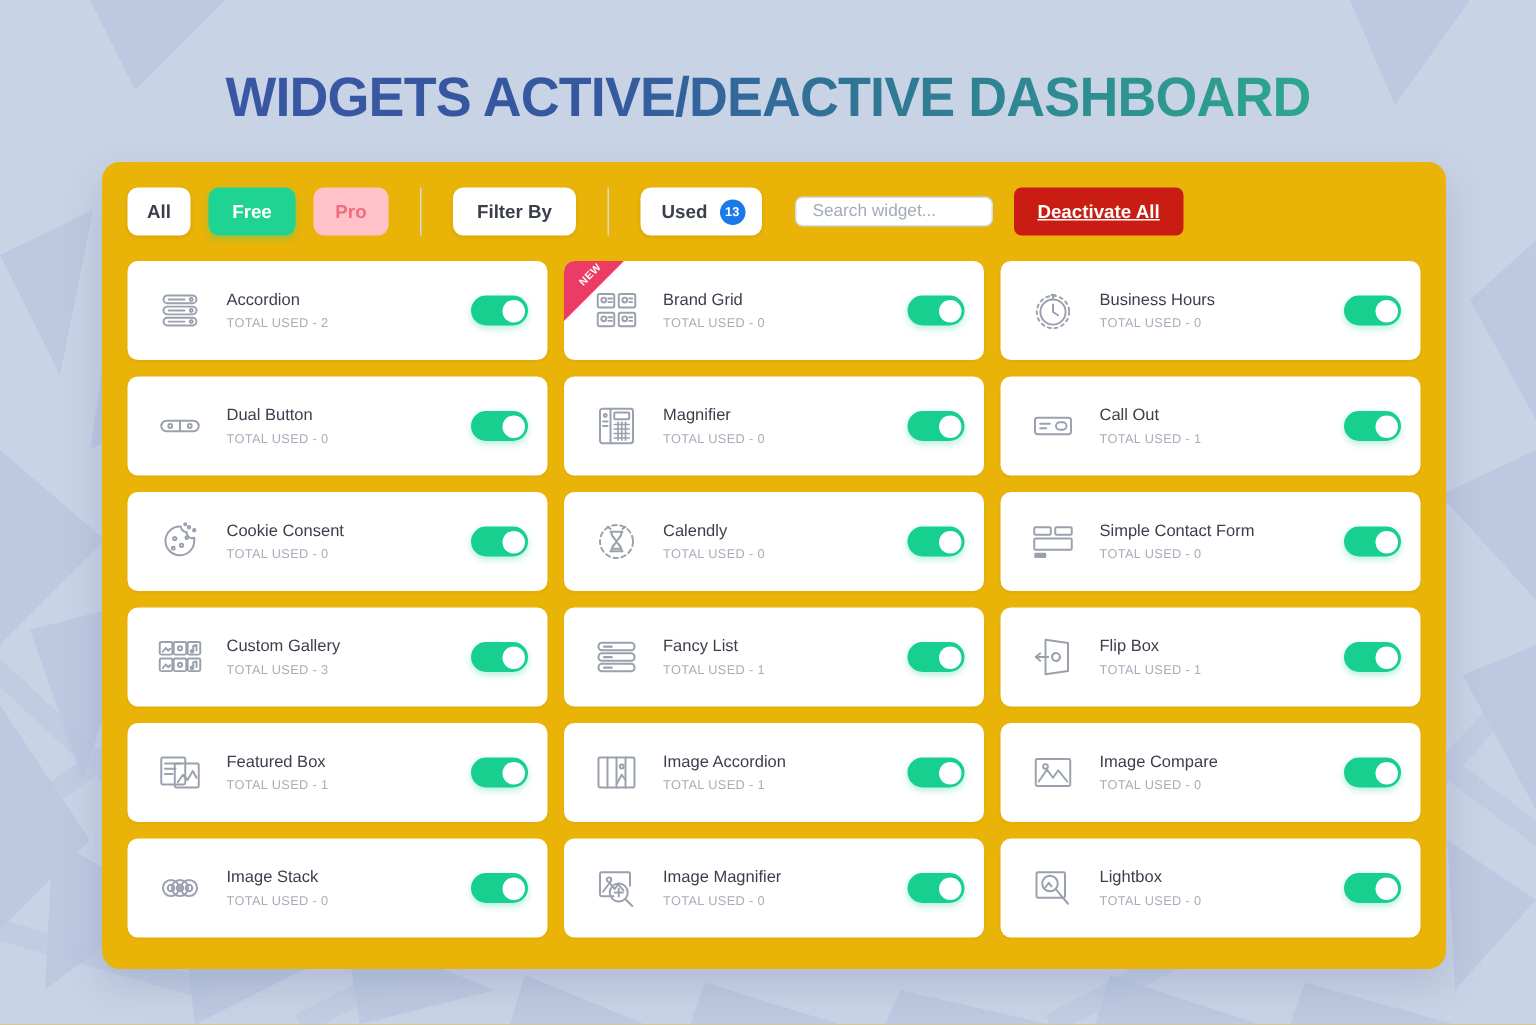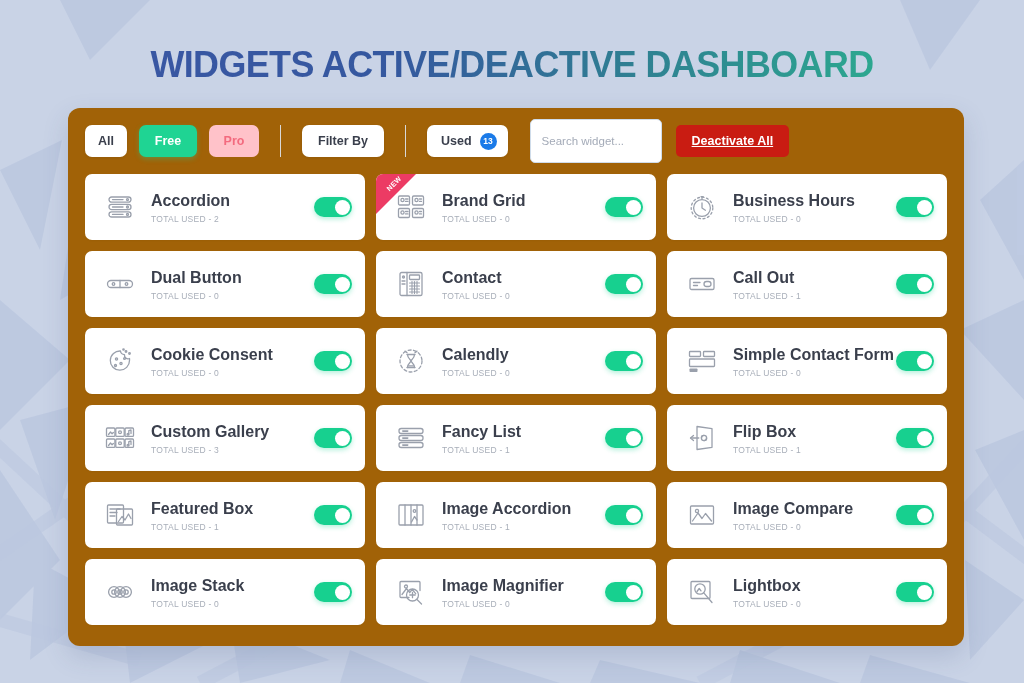"All" #panel { background: #a16207 -> #eab308 }
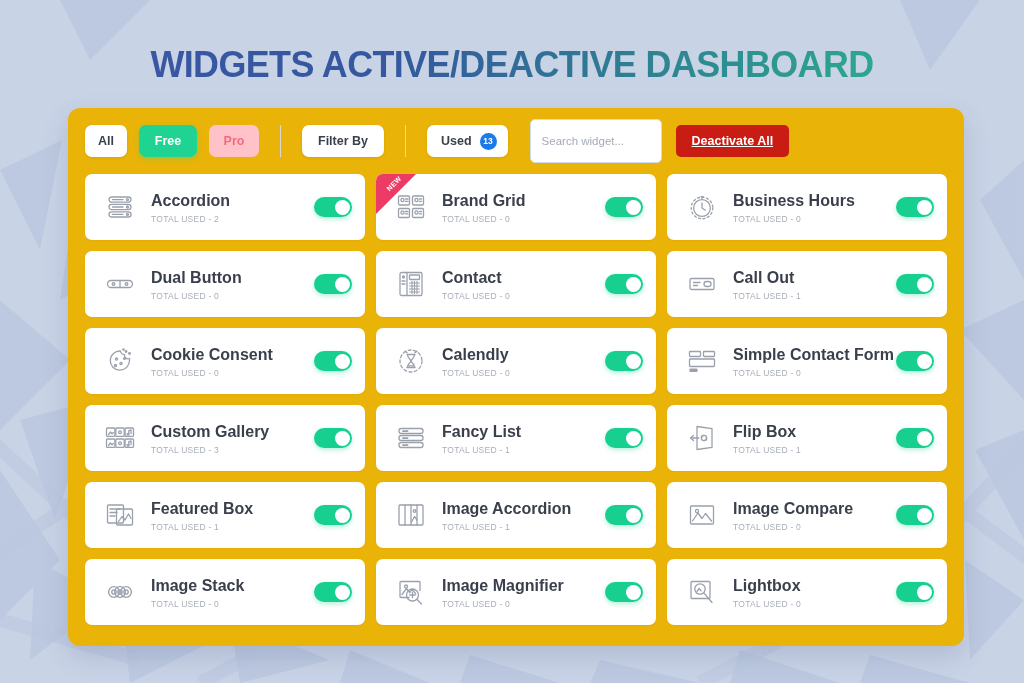"Search widget..." #search-input { height: 44px -> 20px }
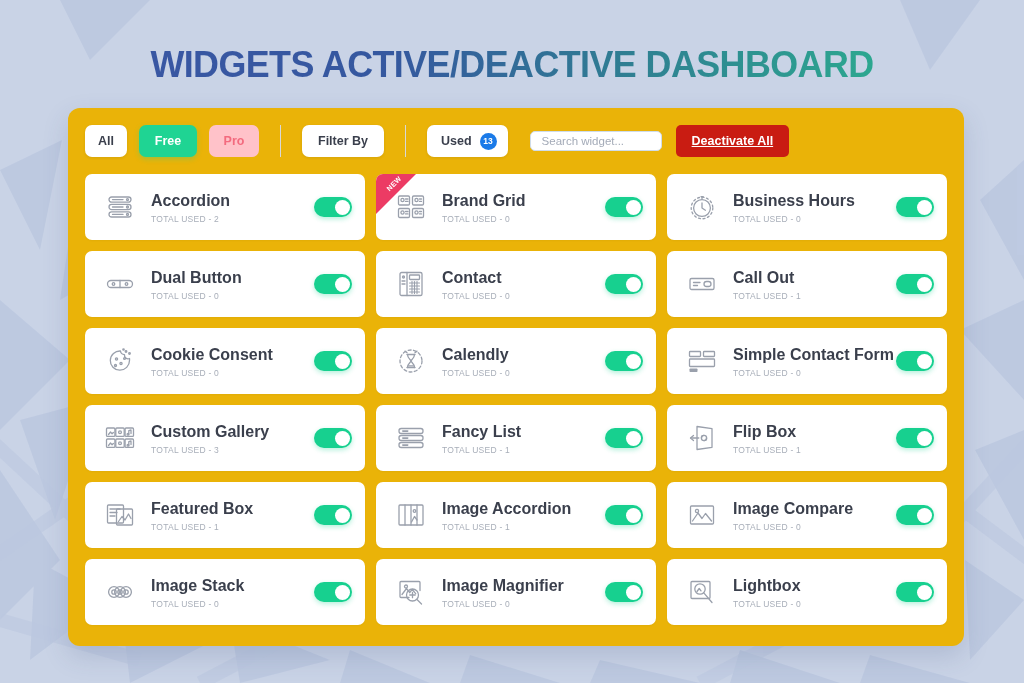"Accordion" .widget-name { font-size: 16px -> 11px; font-weight: bold -> normal }
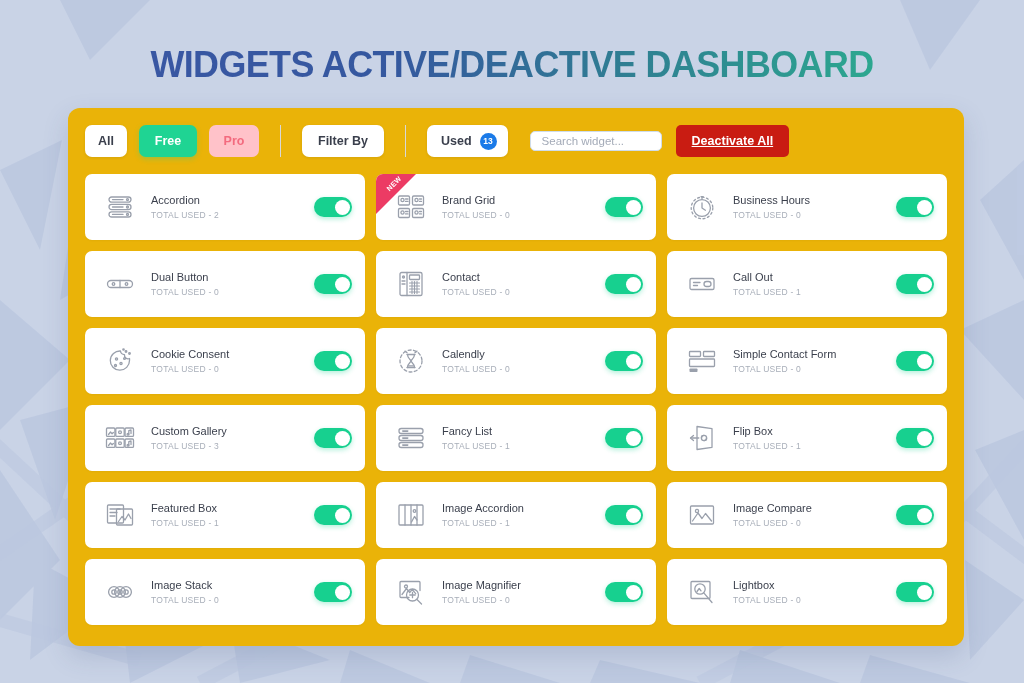"Contact" div.widget-name { text: Contact -> Magnifier }
